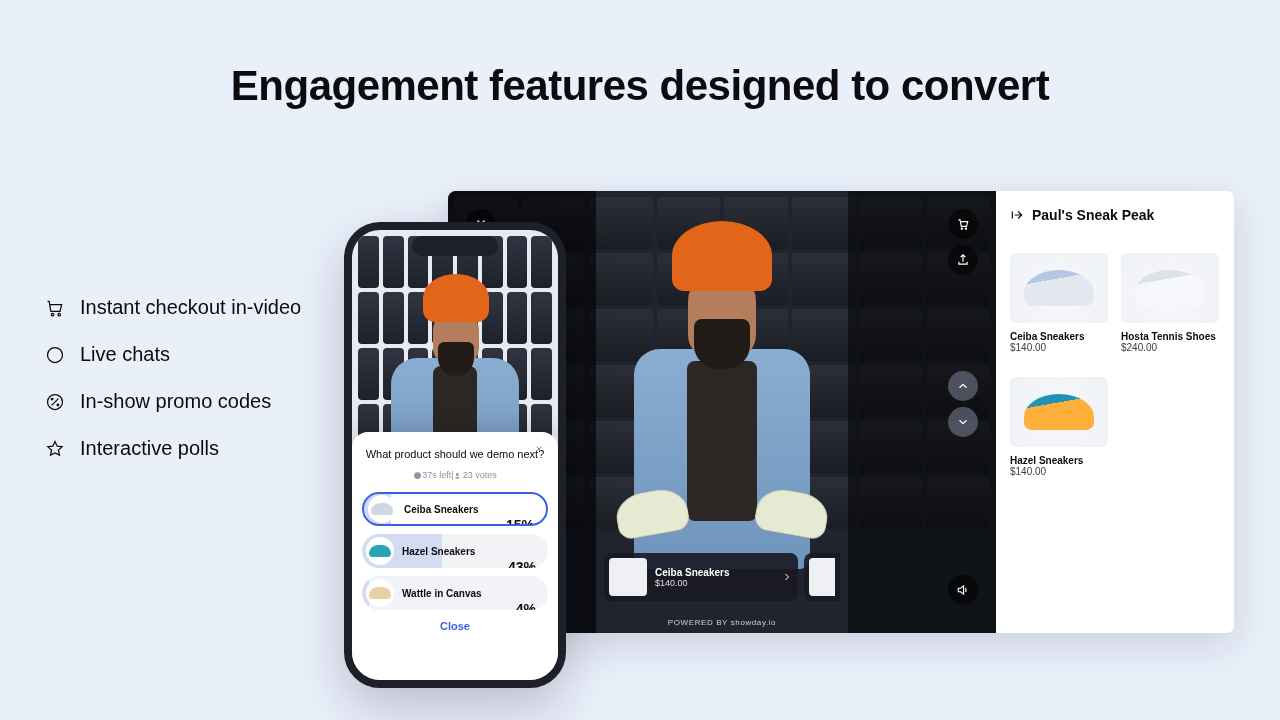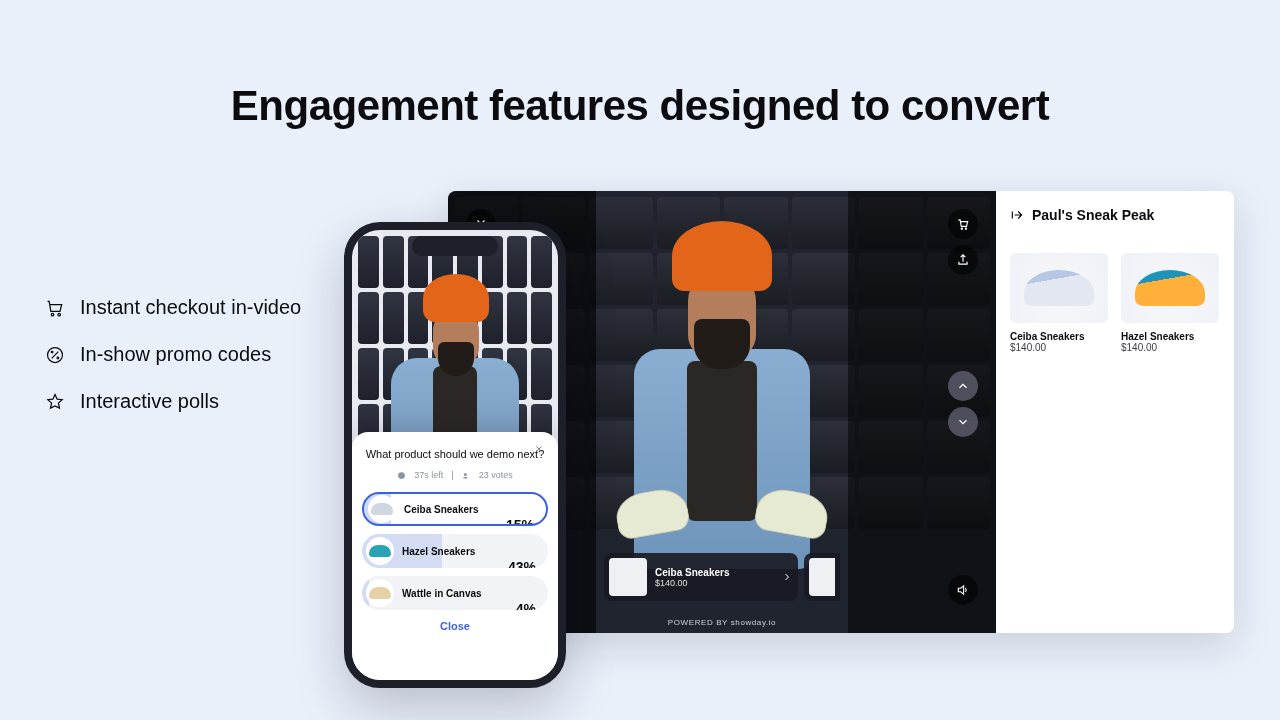"Engagement features designed to convert" .heading { top: 82px -> 62px }
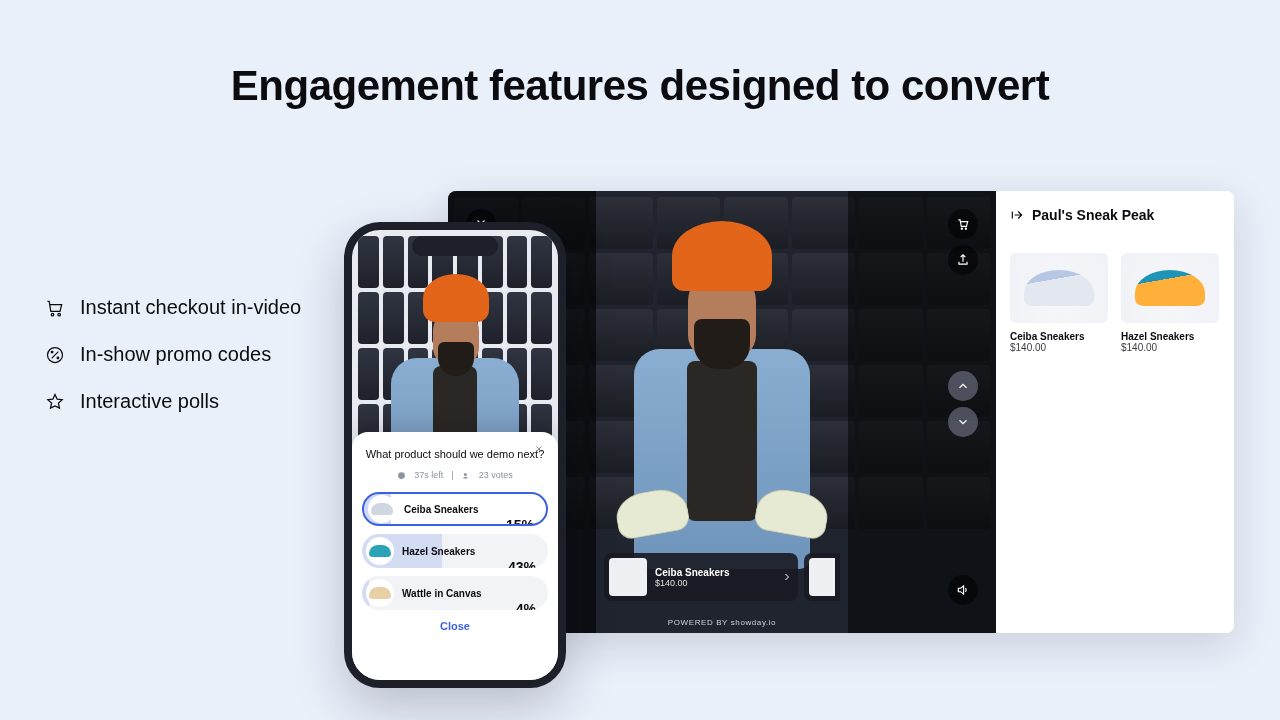"Hosta Tennis Shoes" div.prod-tile { html: none -> <div> <div> <div></div> </div> <div>Hosta Tennis Shoes</div> <div>$240.00</div> </div> }
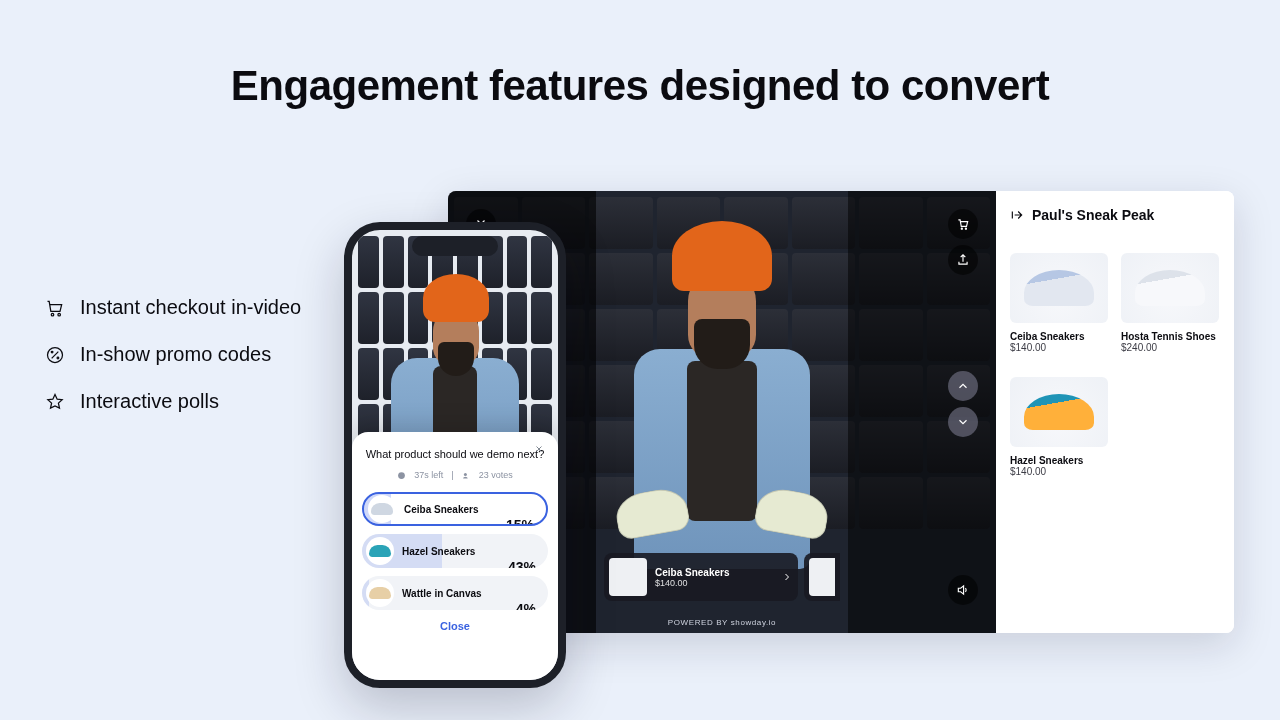"Live chats" div.feature-item { html: none -> <div> <span> <svg> <circle></circle> <path></path> </svg> </span> <span>Live chats</span> </div> }
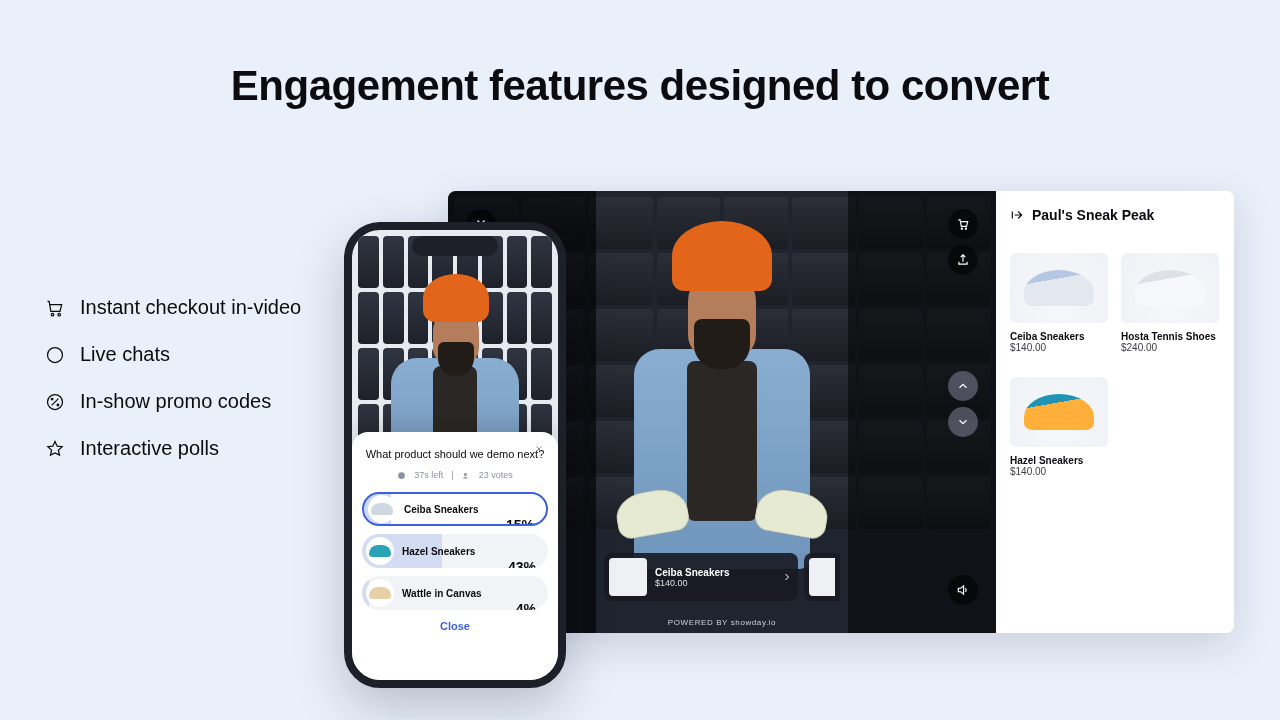"37s left" .poll-meta { gap: 8px -> none }
